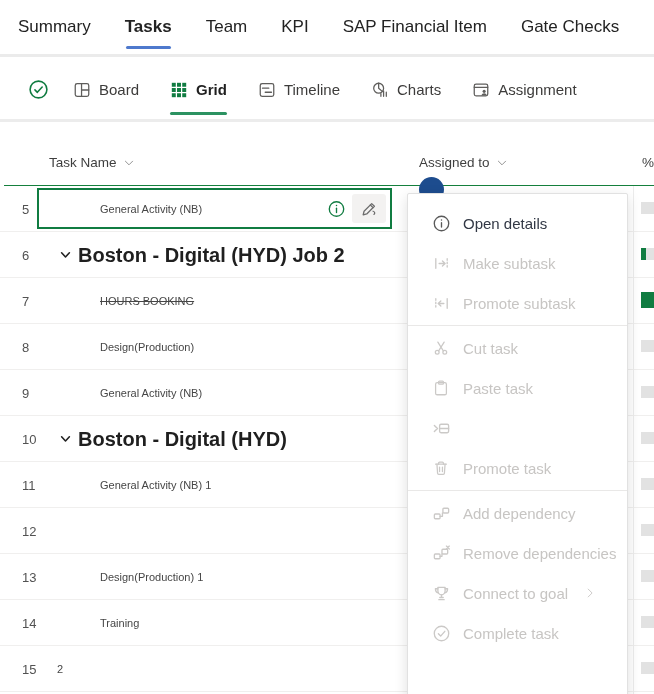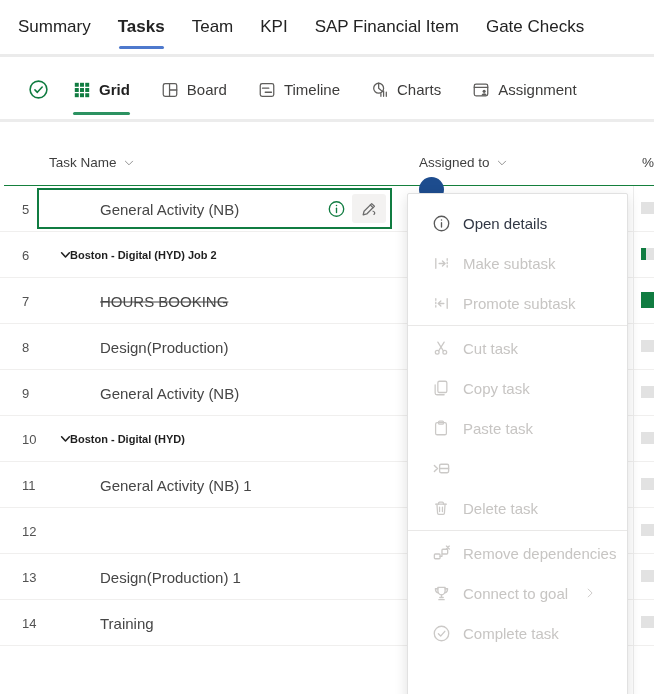"Summary" .tabbar { gap: 27px -> 34px }
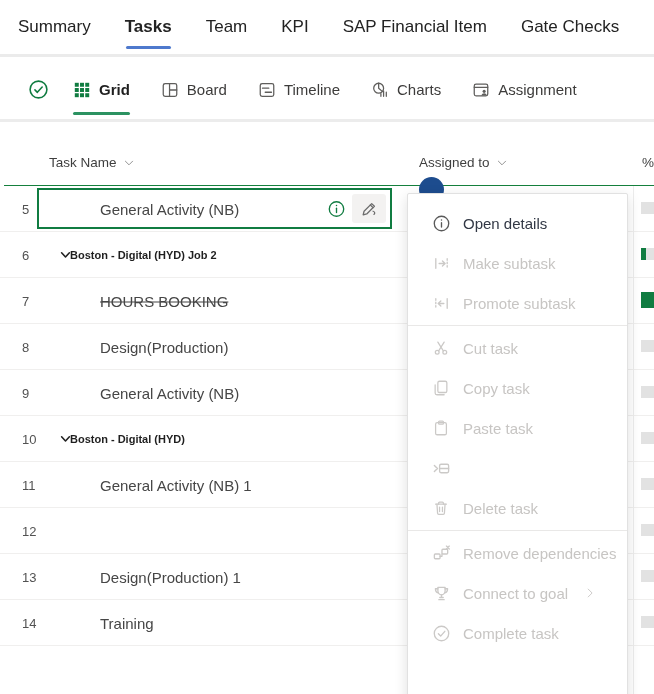"Grid" div.view { order: before "Board" -> after "Board" }
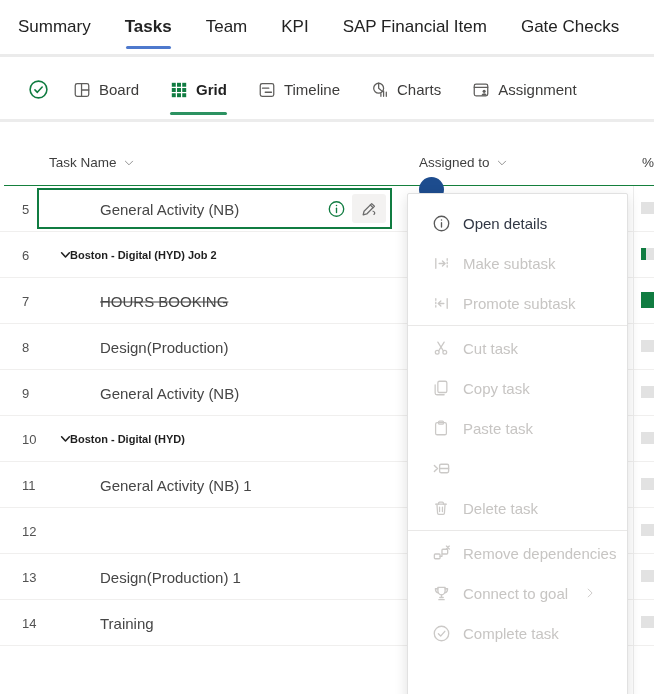"General Activity (NB)" .task-name { font-size: 15px -> 11px }
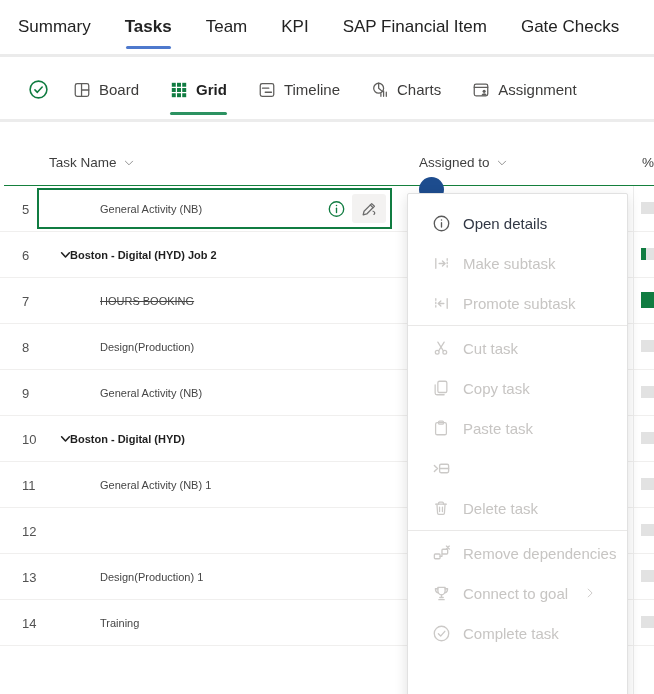"Boston - Digital (HYD) Job" .lvl-group .task-name { font-size: 11px -> 20px; left: 70px -> 78px }
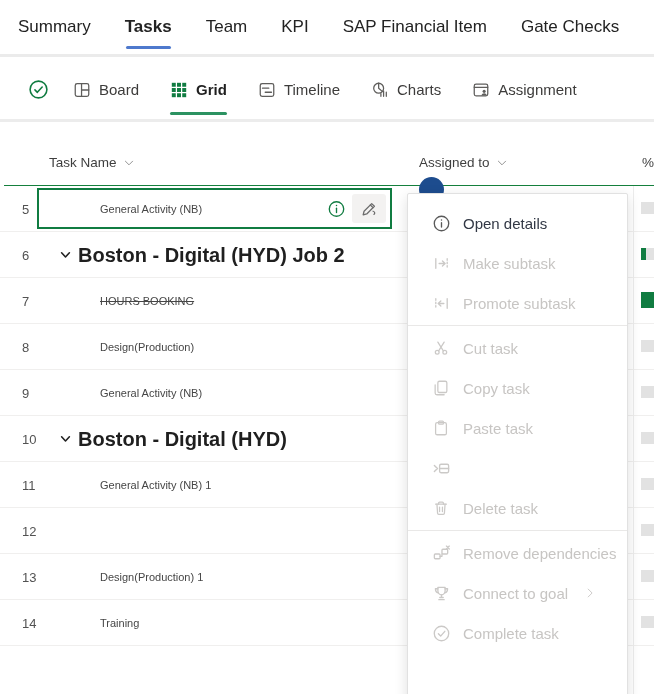"Copy task" div.menu-item { html: <div> <span> <svg> <rect></rect> <path></path> </svg> </span> <span>Copy task</span> </div> -> none }
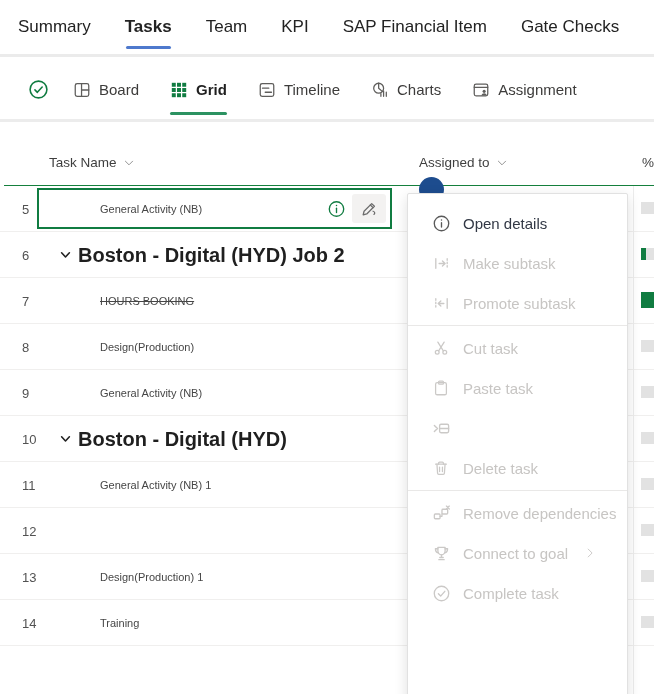"Delete task" span.mlabel { text: Delete -> Promote }
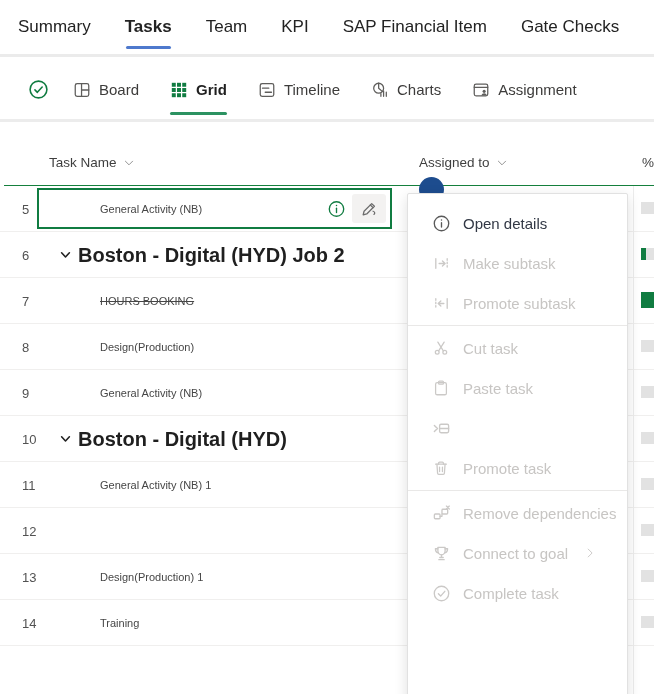"Add dependency" div.menu-item { html: none -> <div> <span> <svg> <rect></rect> <rect></rect> <path></path> </svg> </span> <span>Add dependency</span> </div> }
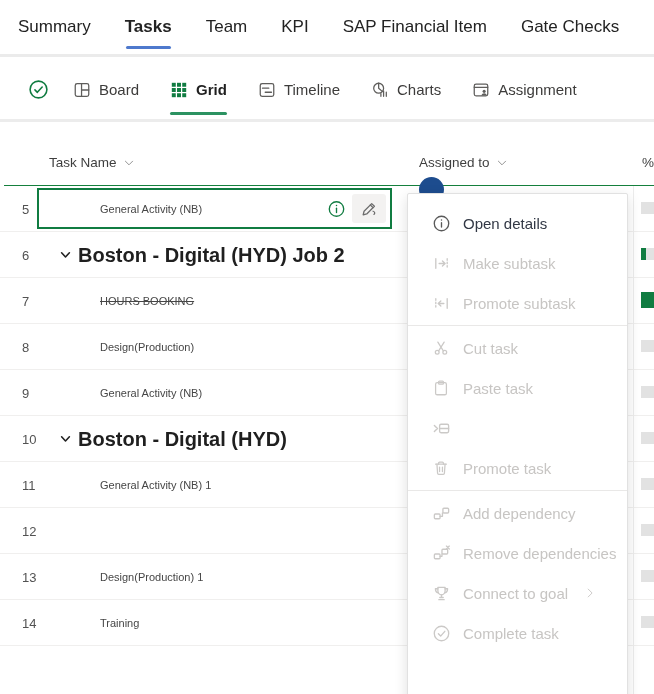"15" div.row { html: none -> <div> <span>15</span> <span>2</span> <span> <span></span> </span> </div> }
